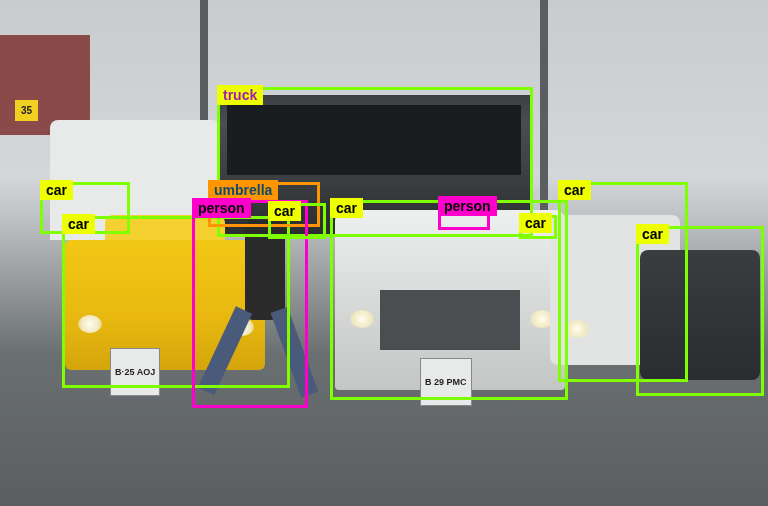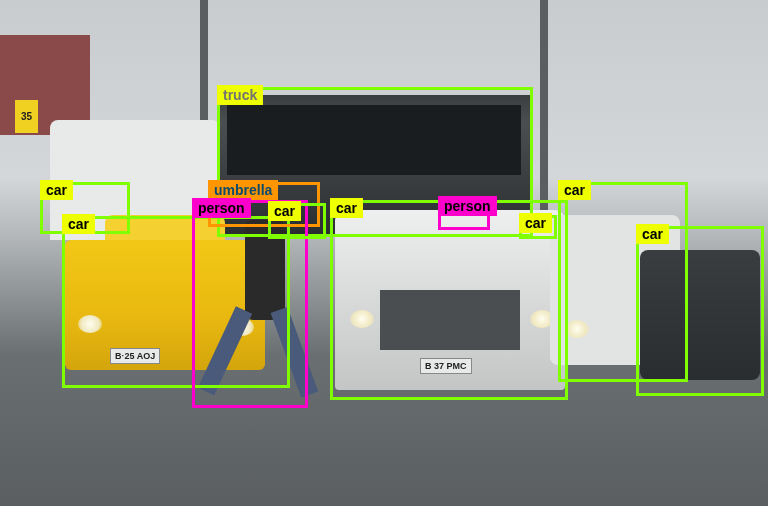"truck" div.label { color: #737373 -> #a21caf }
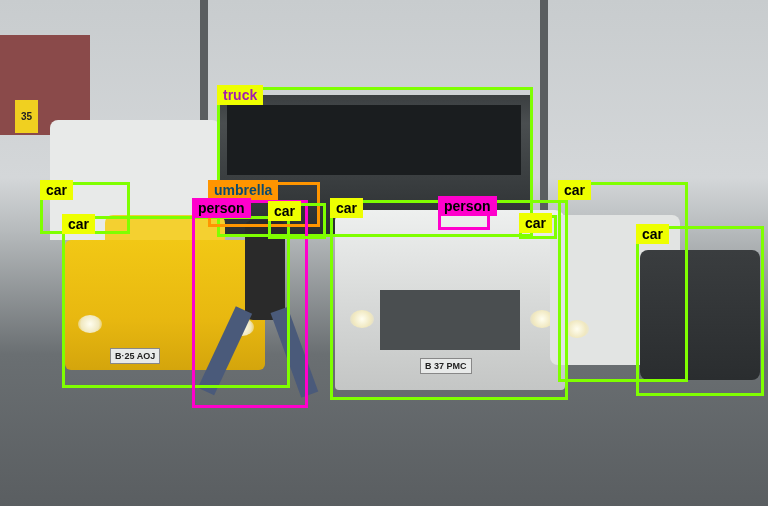"35" .sign { padding: 11px 6px -> 5px 6px }
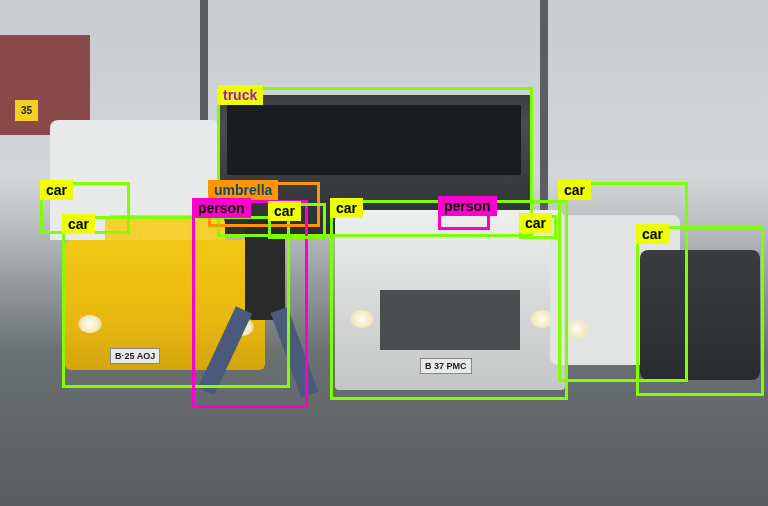"B·25 AOJ" .plate { padding: 2px 4px -> 18px 4px }
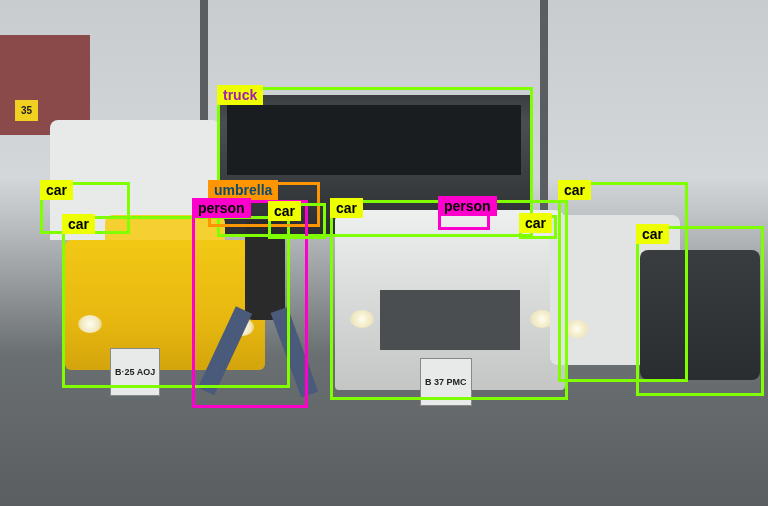"B 37 PMC" div.plate { text: 37 -> 29 }
